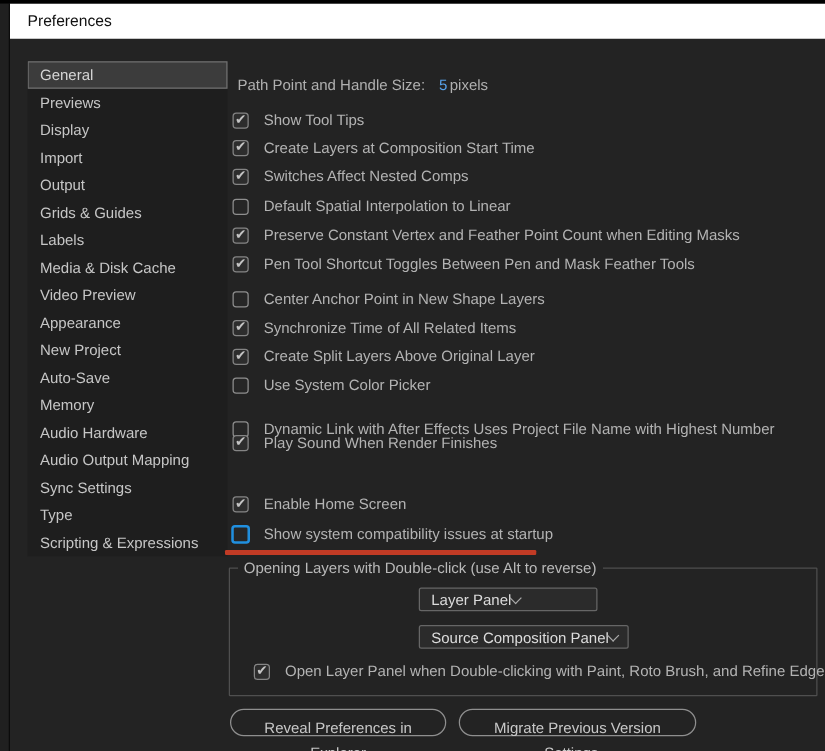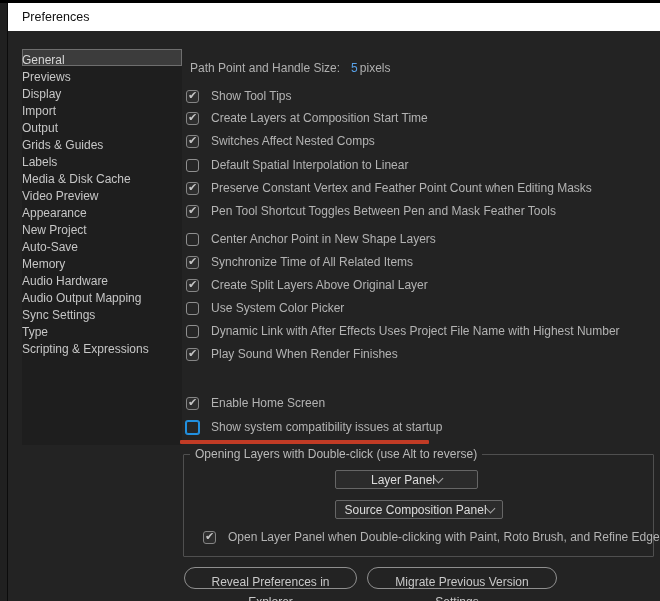"General" .side-item { height: 17px -> 22px; padding-left: none -> 10px }
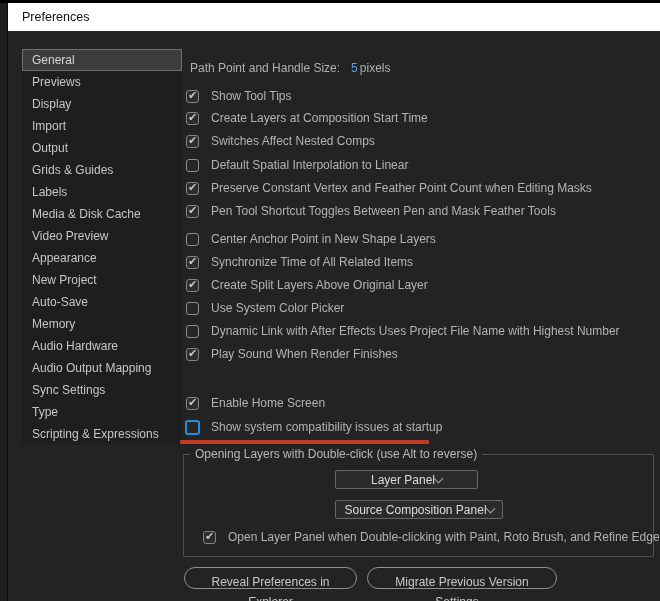"Dynamic Link with After Effects" div.row { top: 323px -> 335px }
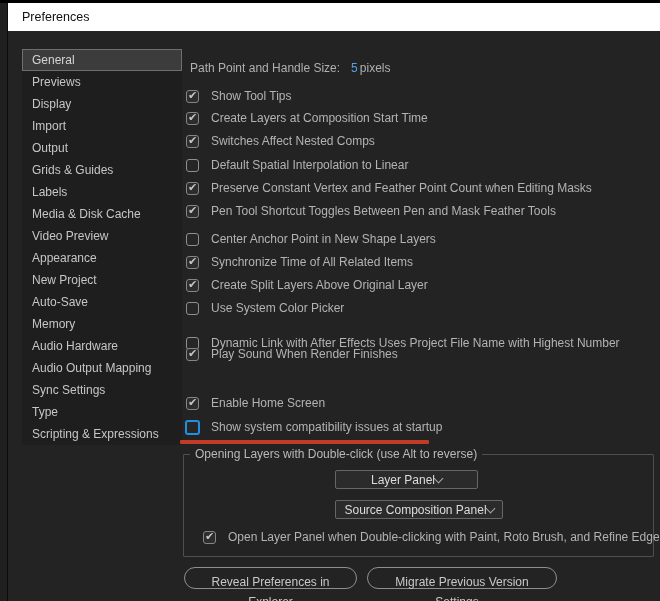"Layer Panel" .dd { justify-content: center -> flex-start }
